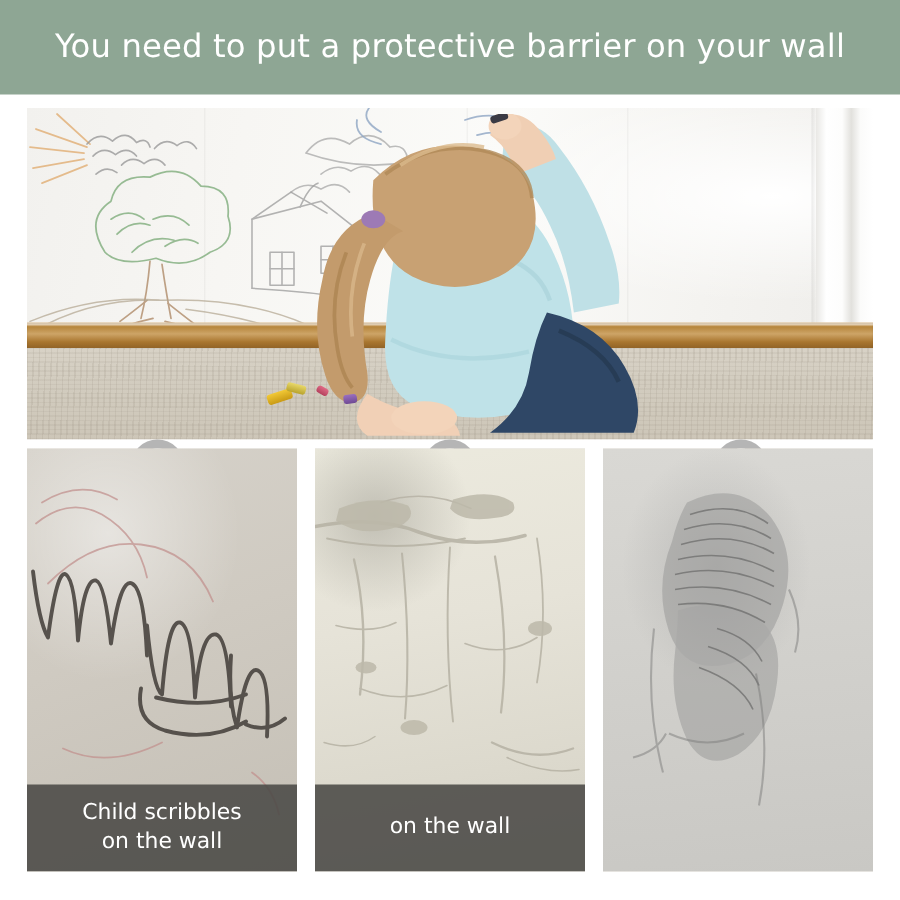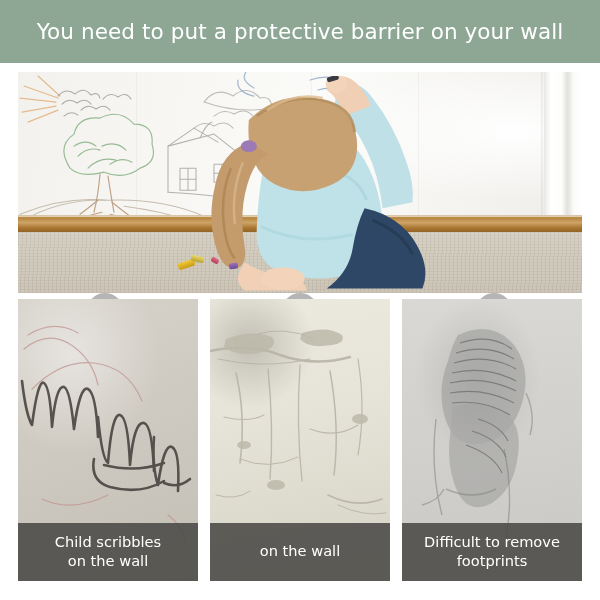"Difficult to remove" div.panel-caption { html: <div> <div>Difficult to remove</div> <div>footprints</div> </div> -> none }
